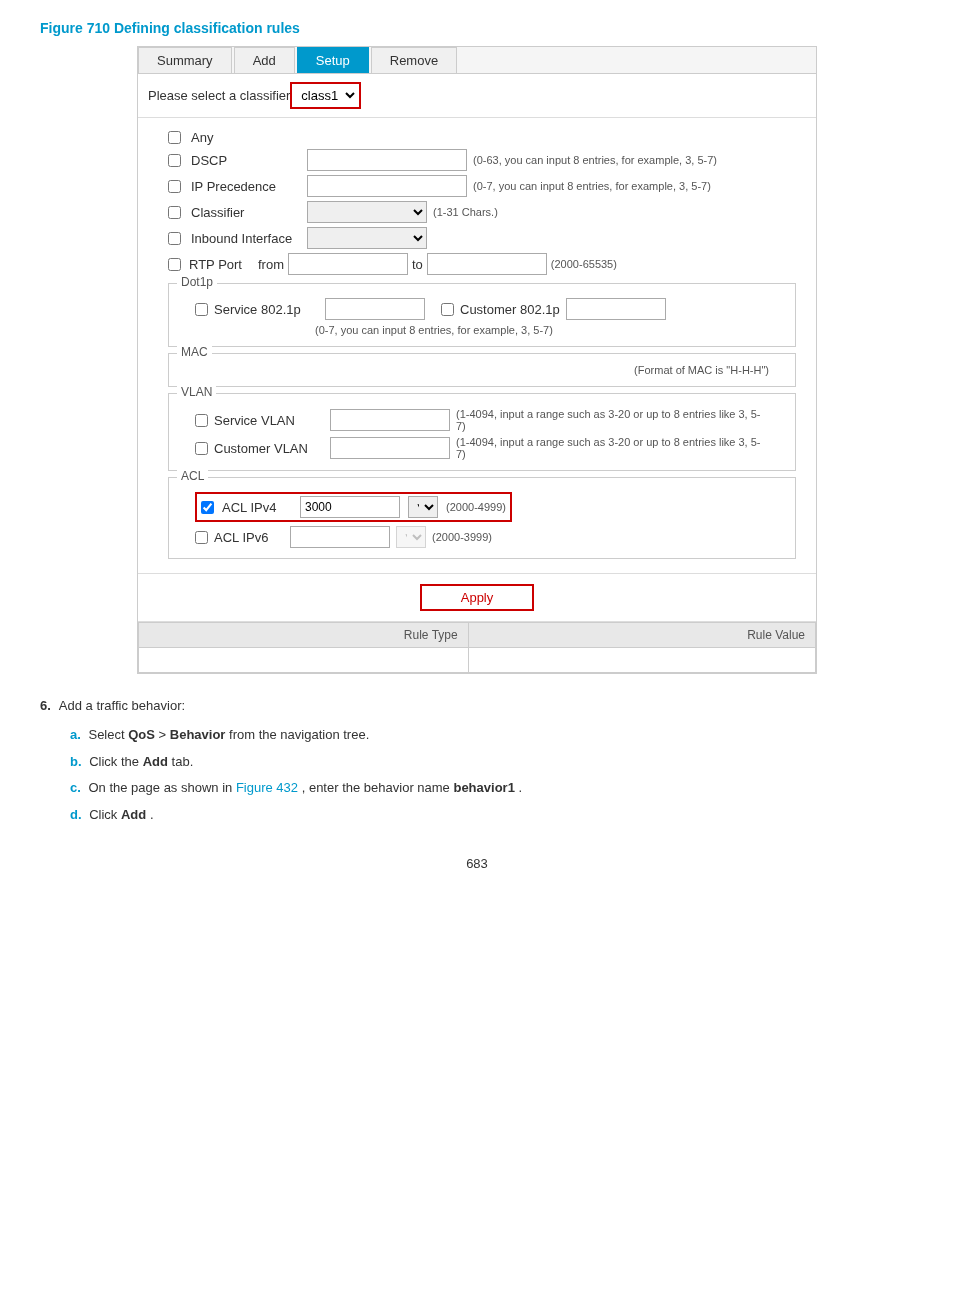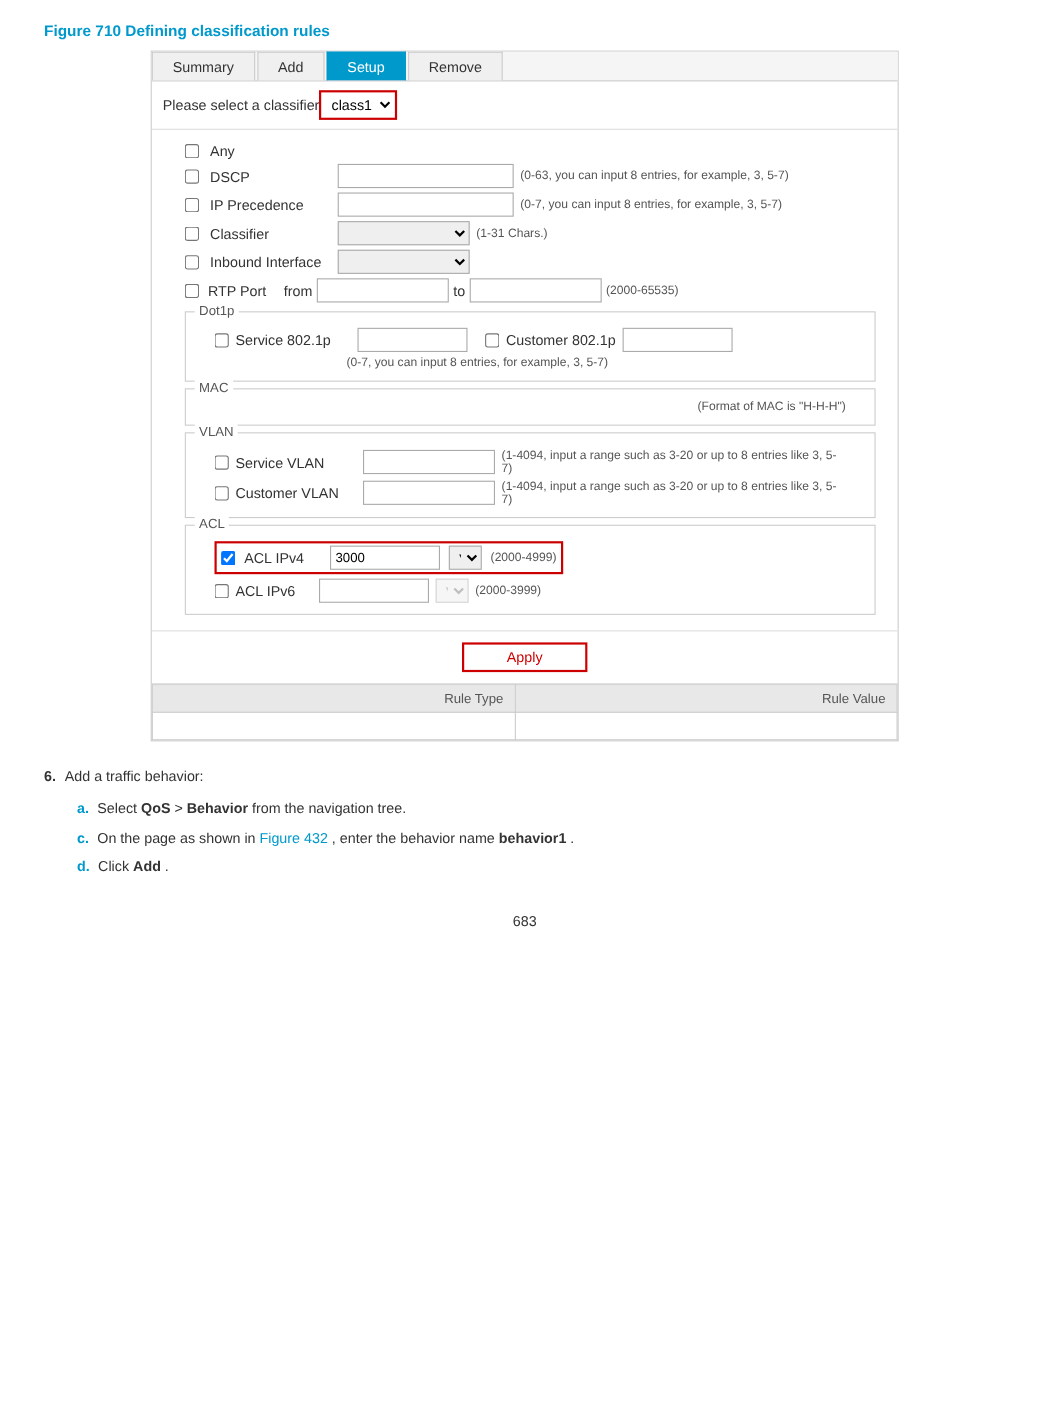"b. Click the Add tab." li { html: none -> <li> <span>b.</span> <span>Click the </span> <strong>Add</strong> <span> tab.</span> </li> }
